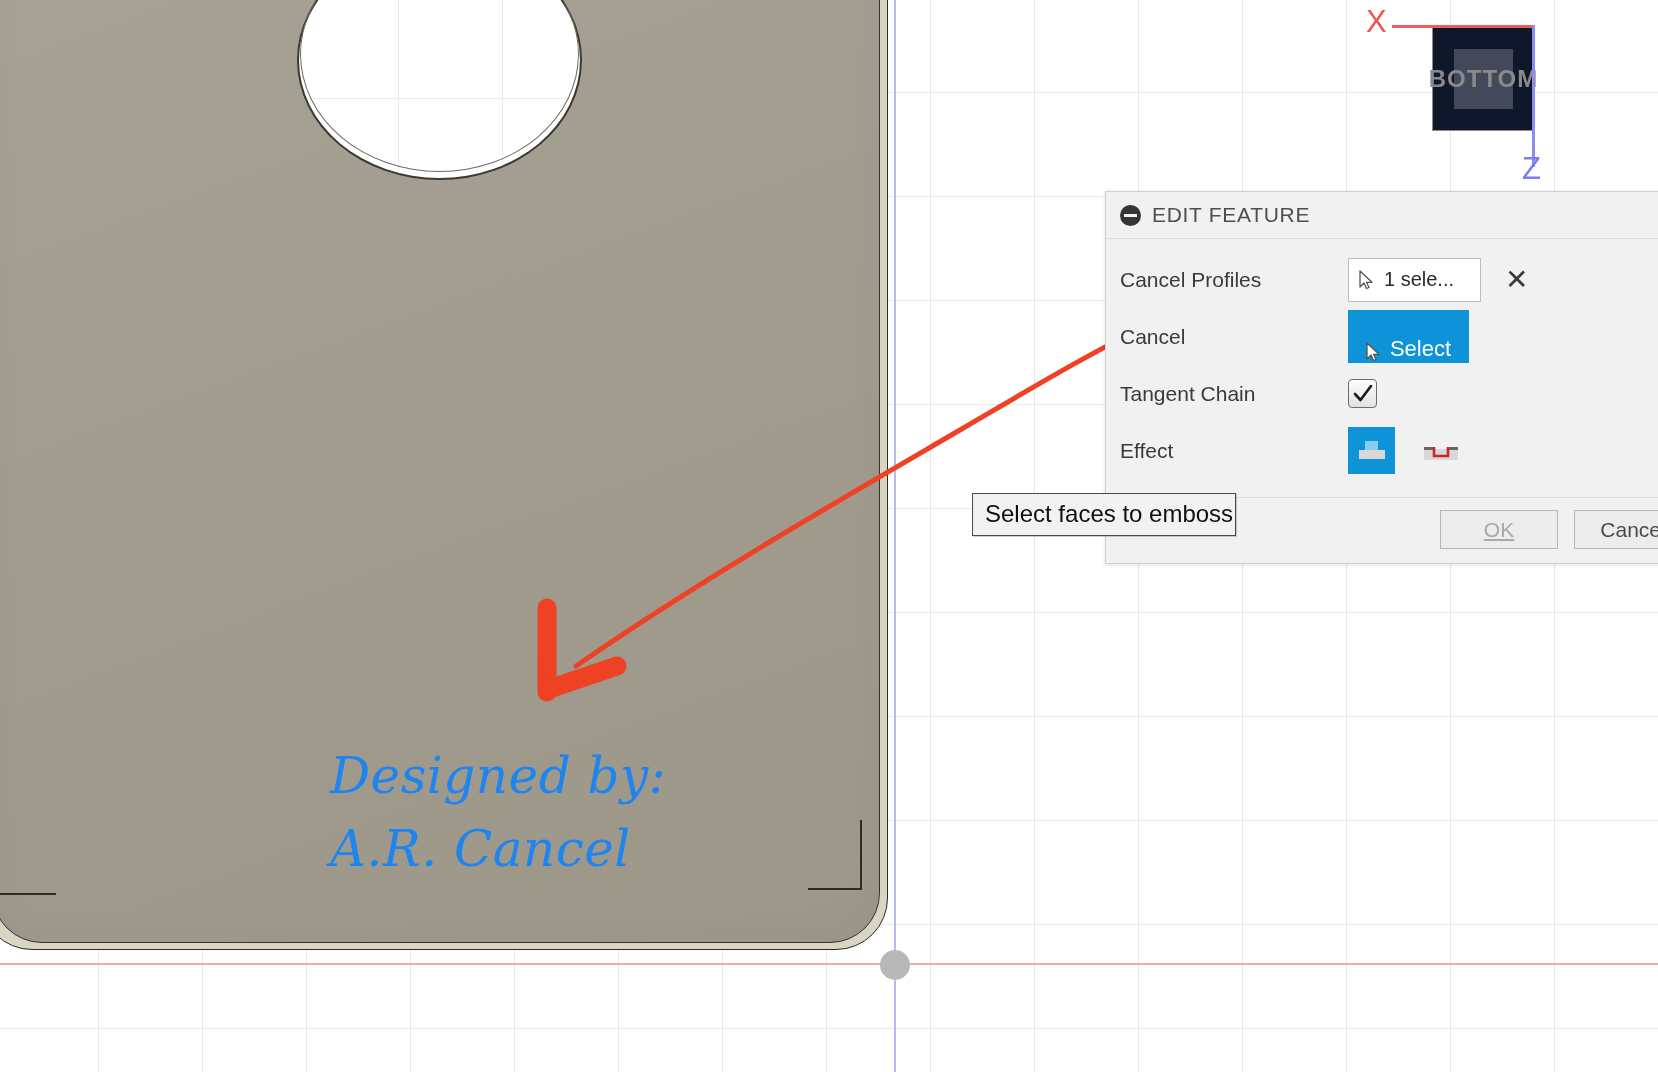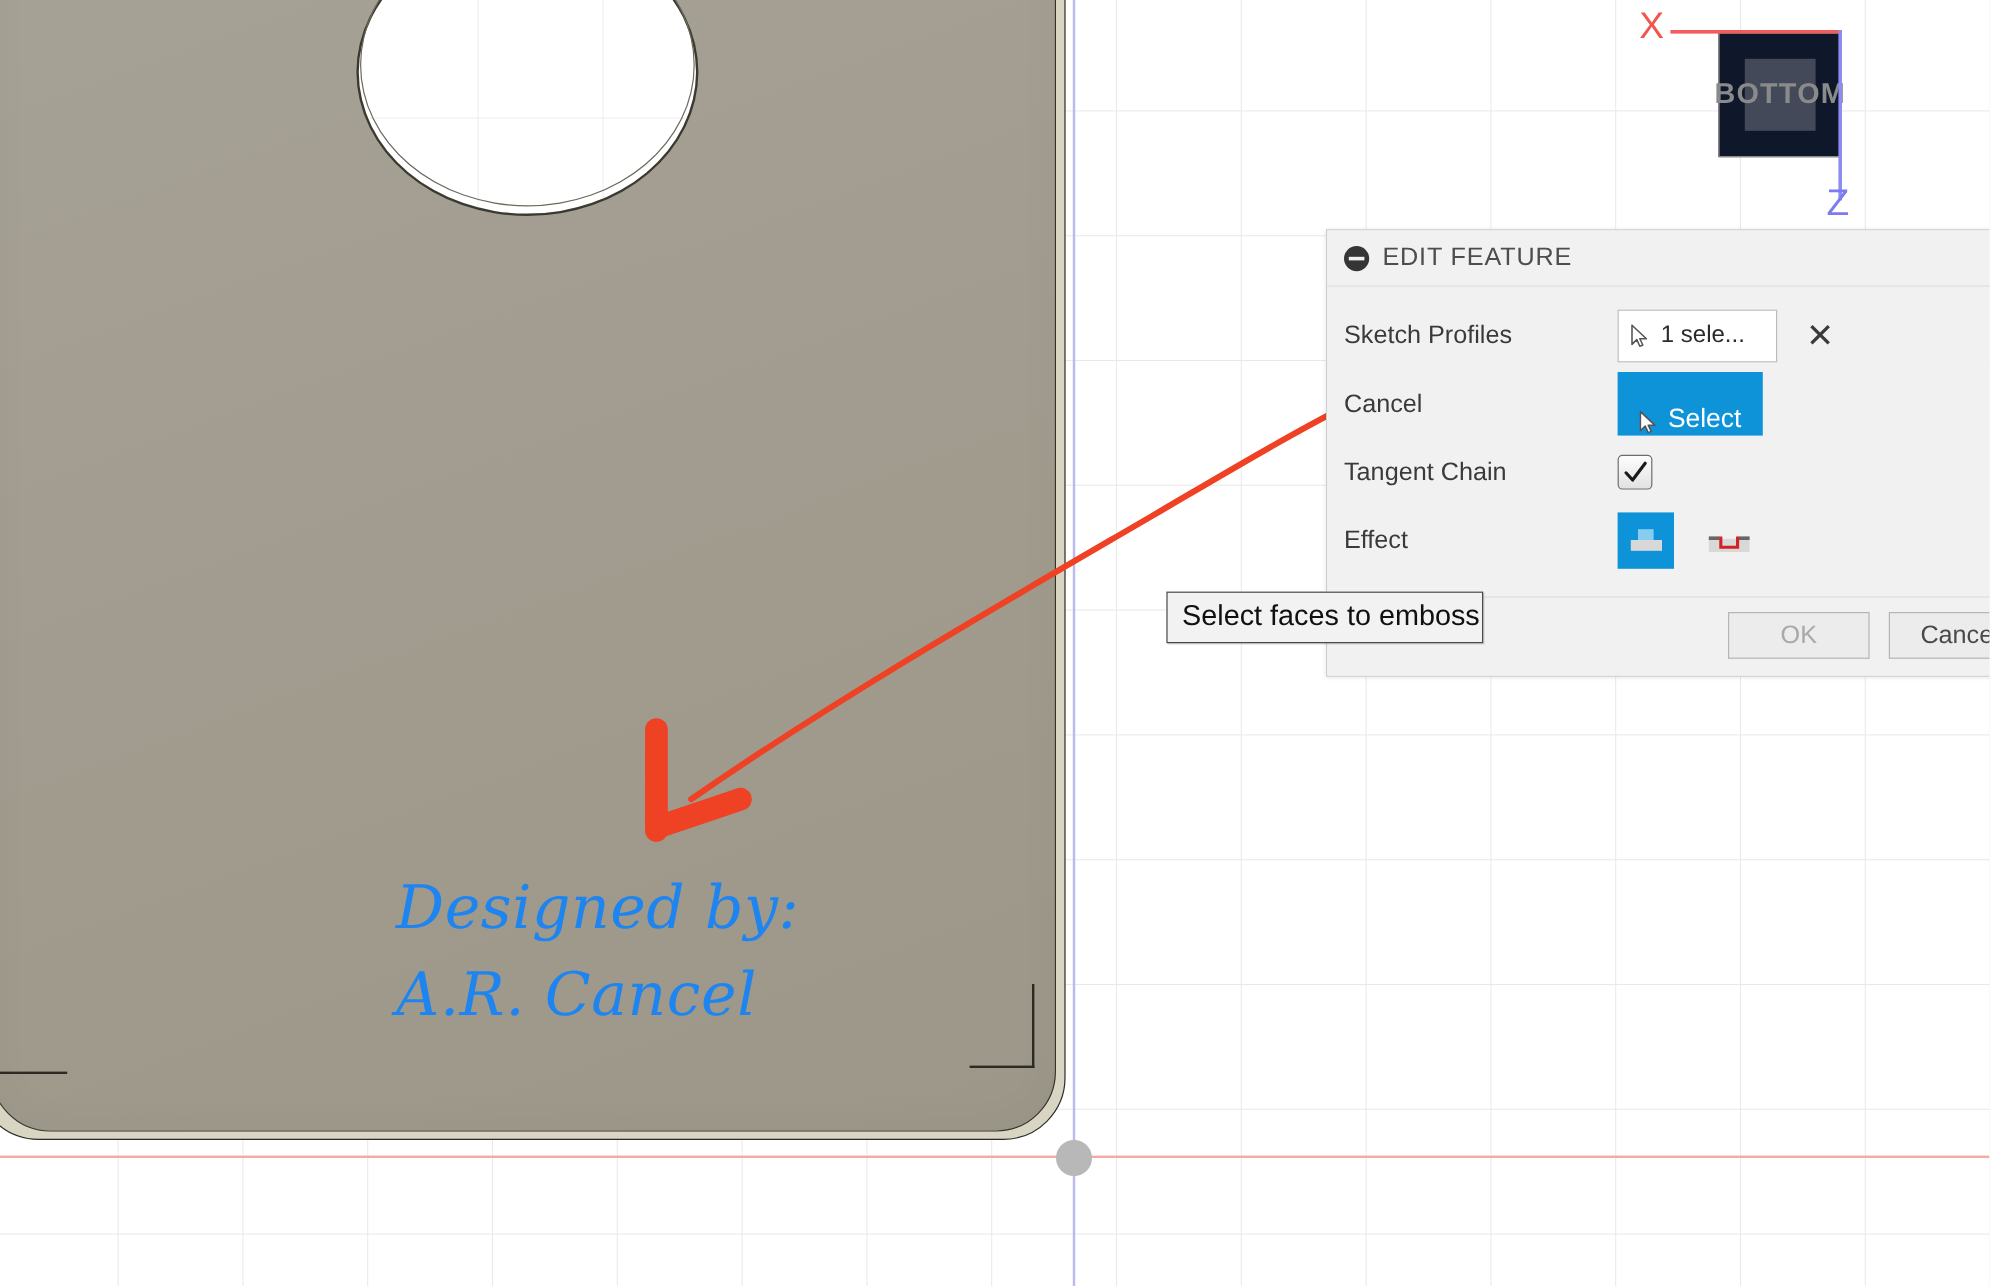"Sketch Profiles" div.row-label { text: Sketch -> Cancel }
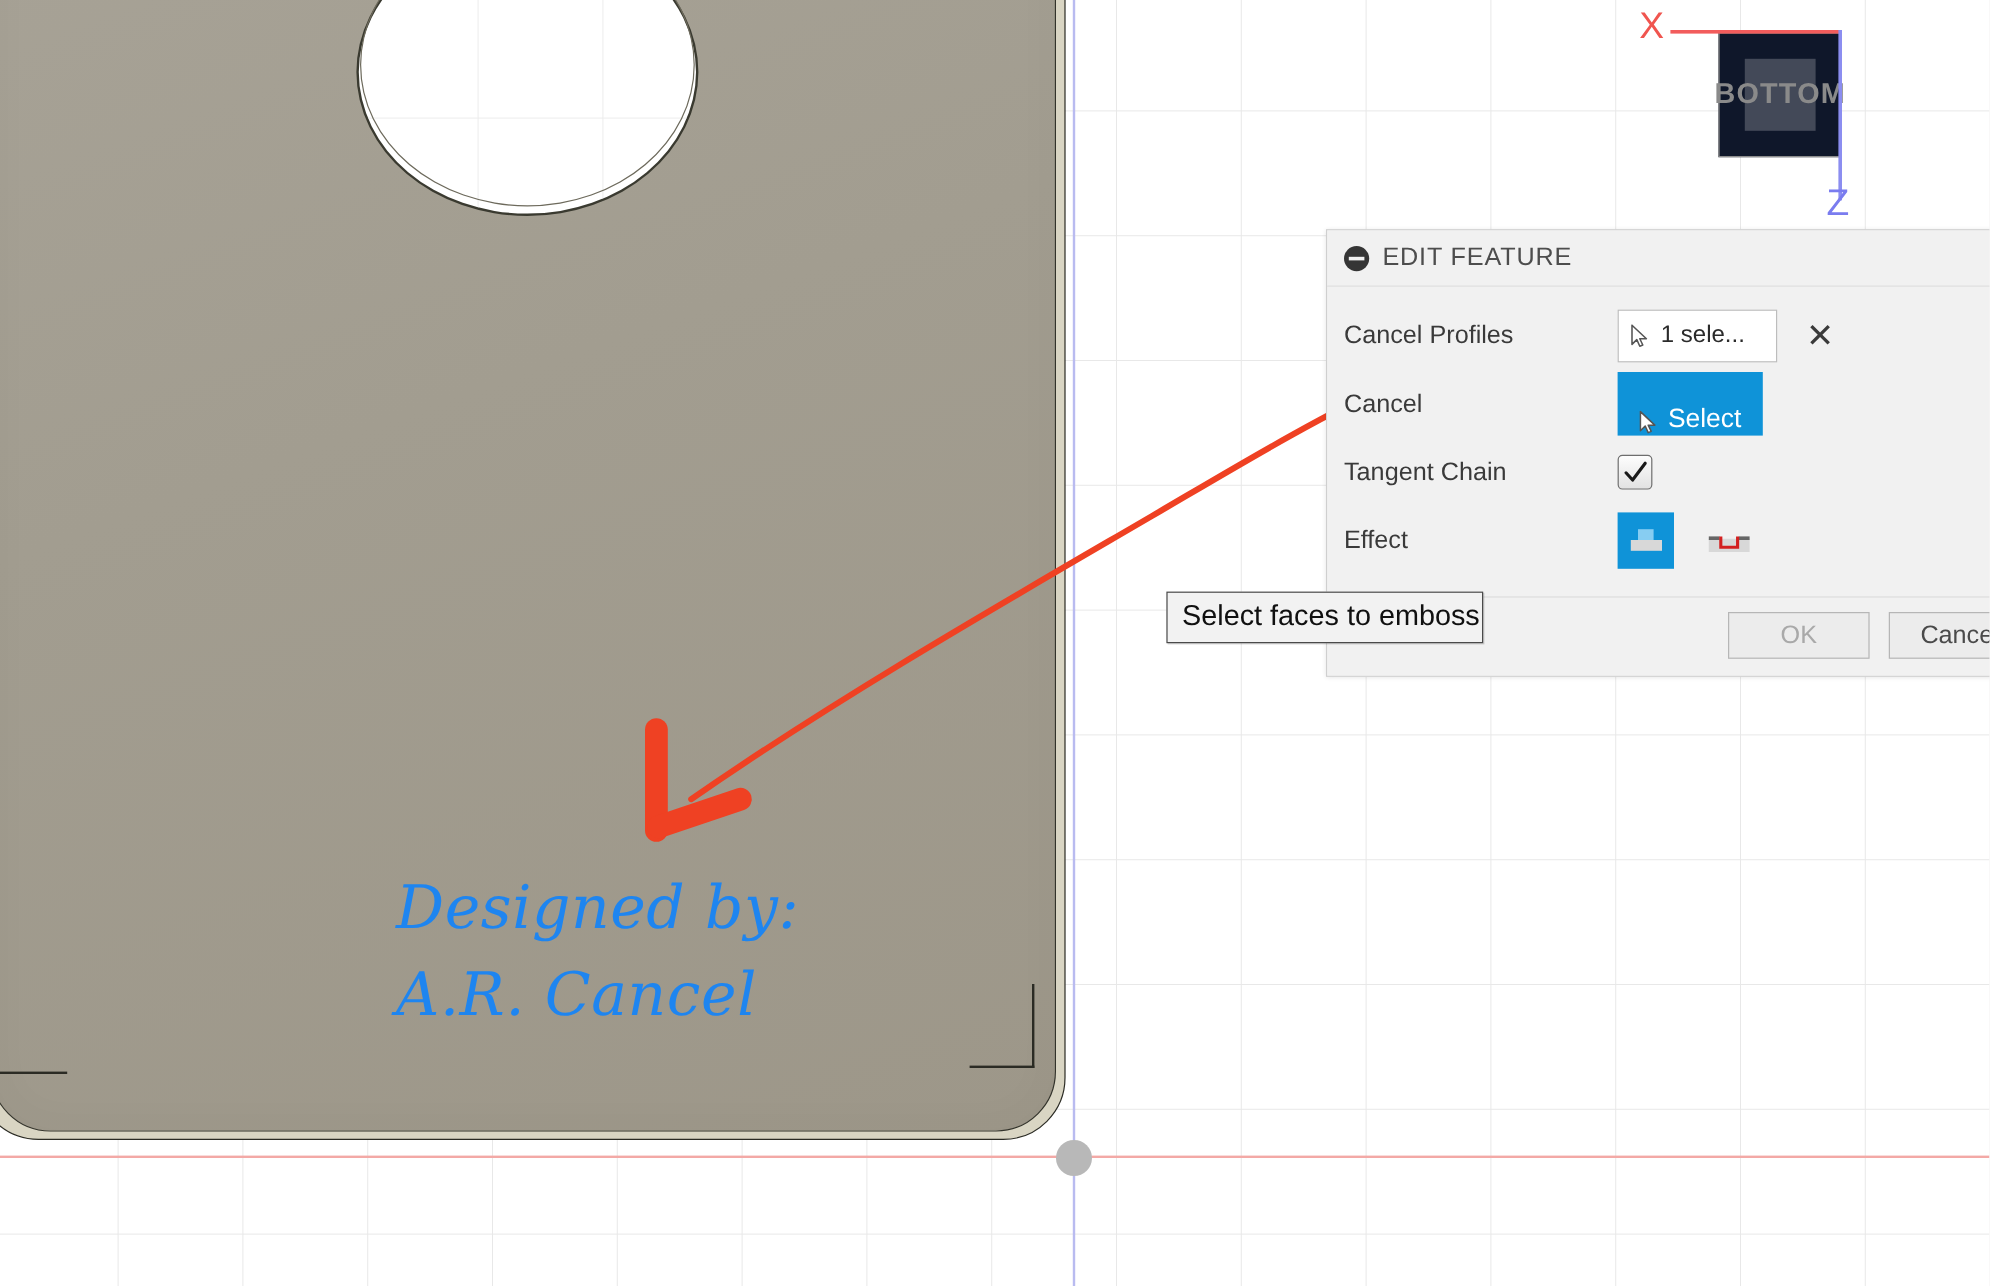"OK" .dlg-btn.disabled { text-decoration: none -> underline }
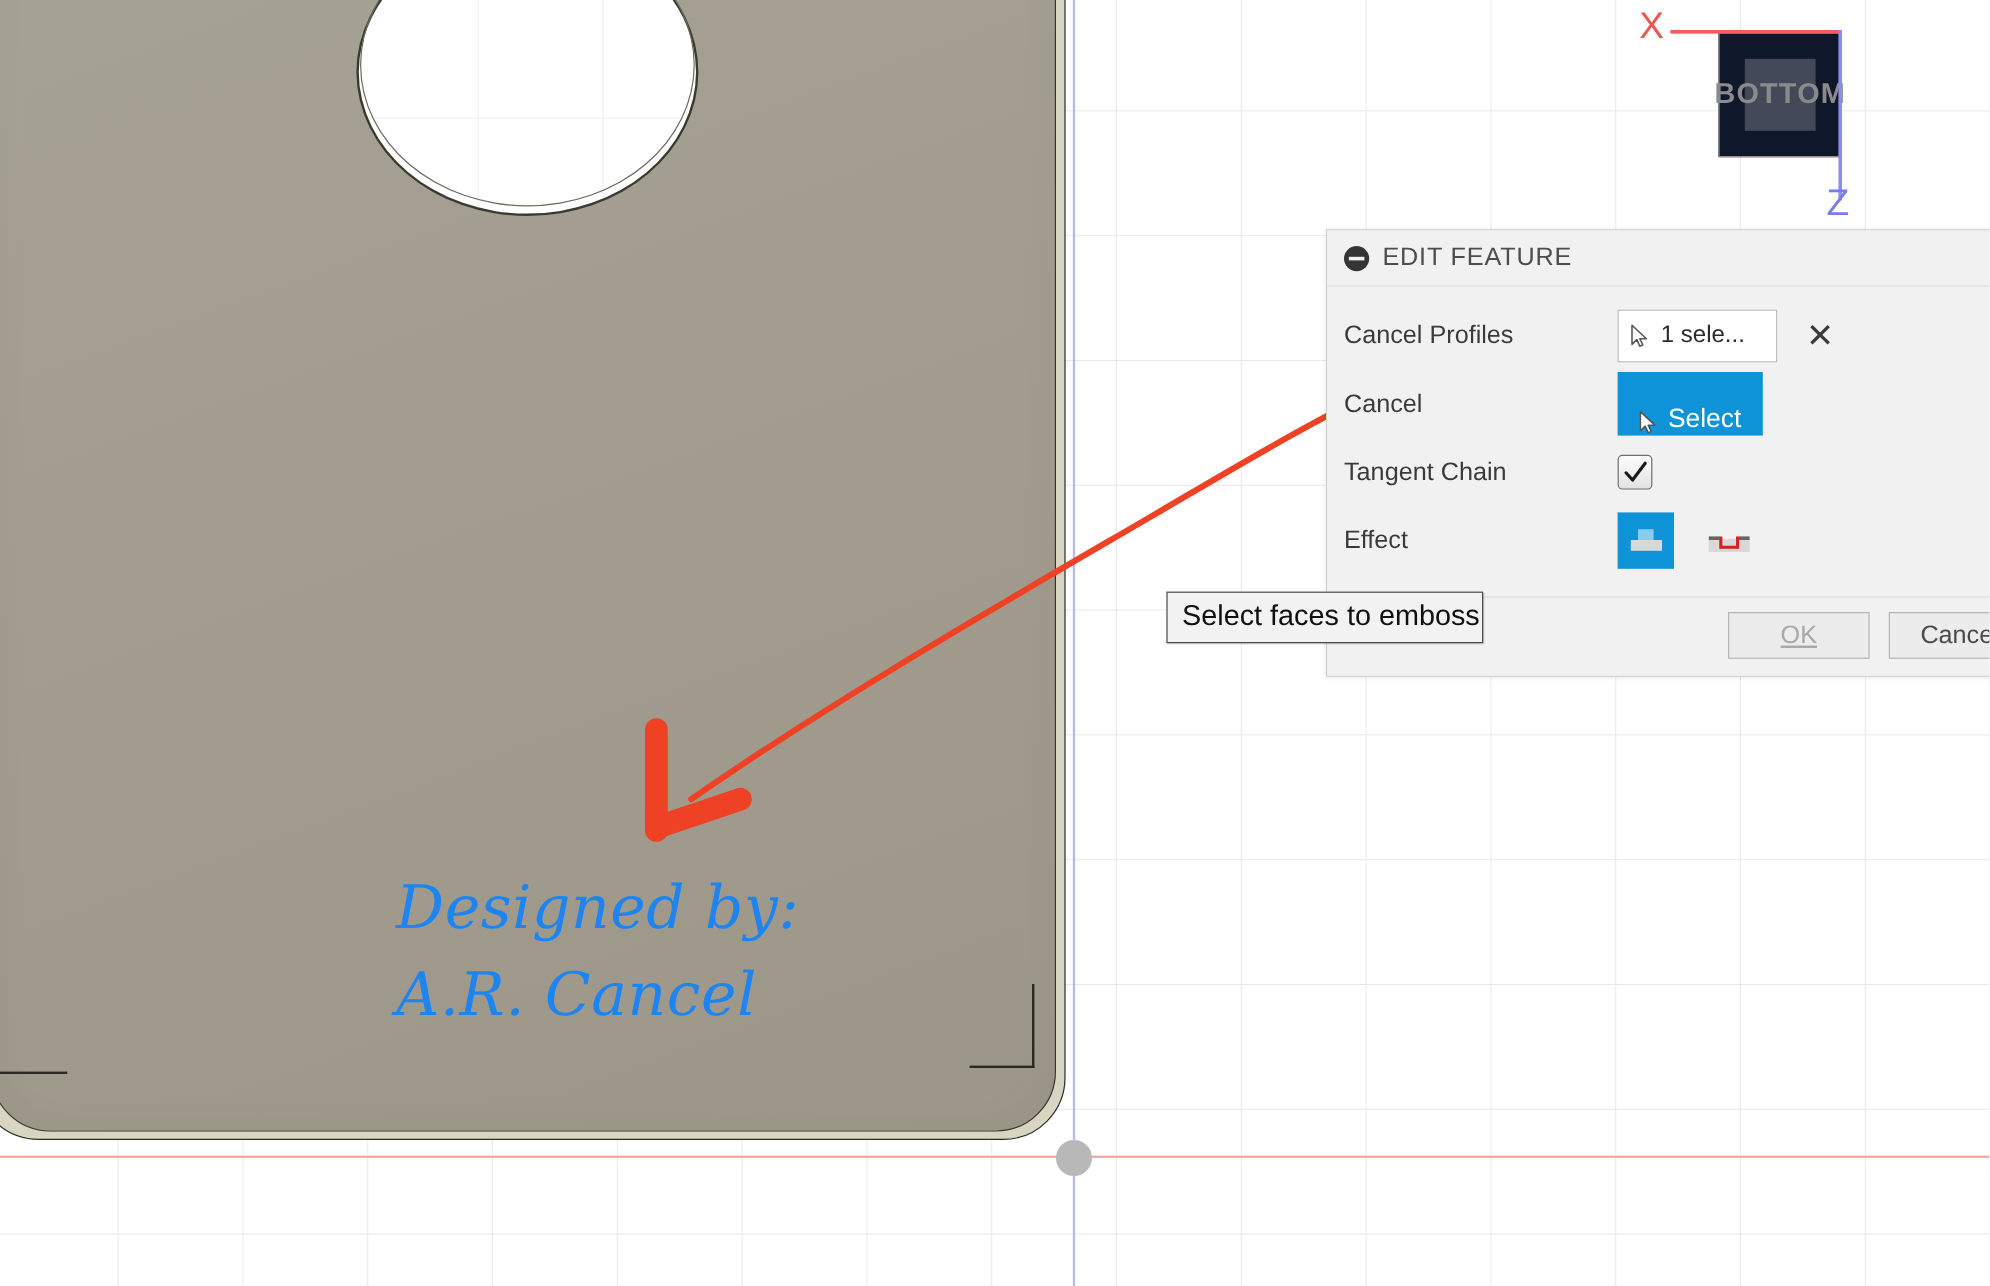"Designed by:" #designer-text { top: 720px -> 740px }
